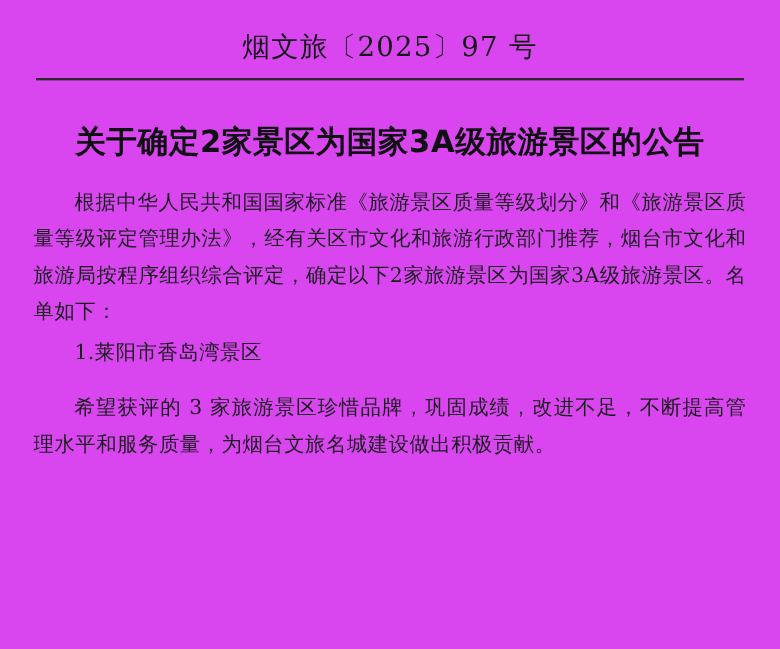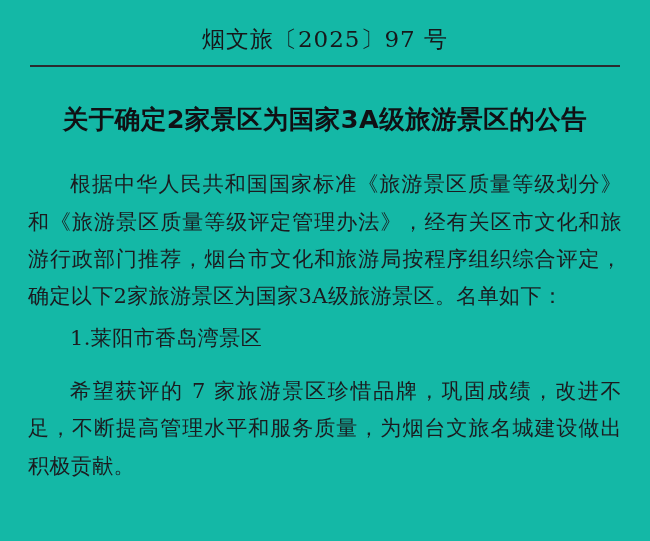"烟文旅〔2025〕97 号" .page { background: #14b8a6 -> #d946ef }
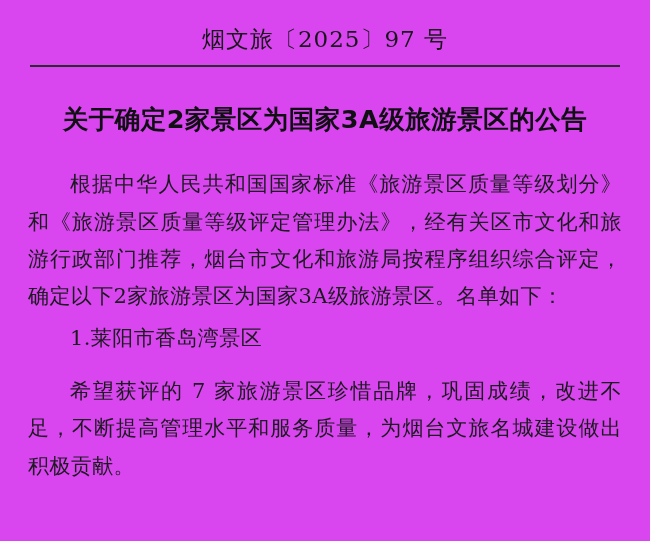"关于确定2家景区为国家3A级旅游景区的公告" .doc-title { margin-bottom: 30px -> 18px }
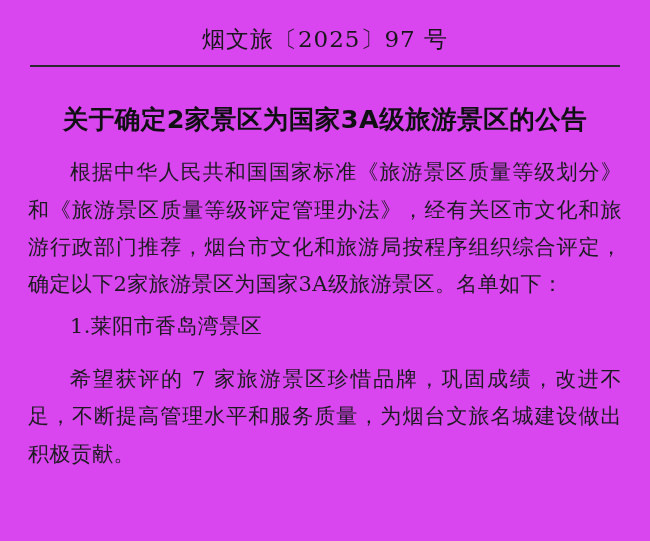"根据中华人民共和国国家标准《旅游景区质量等级划分》和《旅游景区质量等级评定管理办" .body-text { font-size: 21px -> 17px }
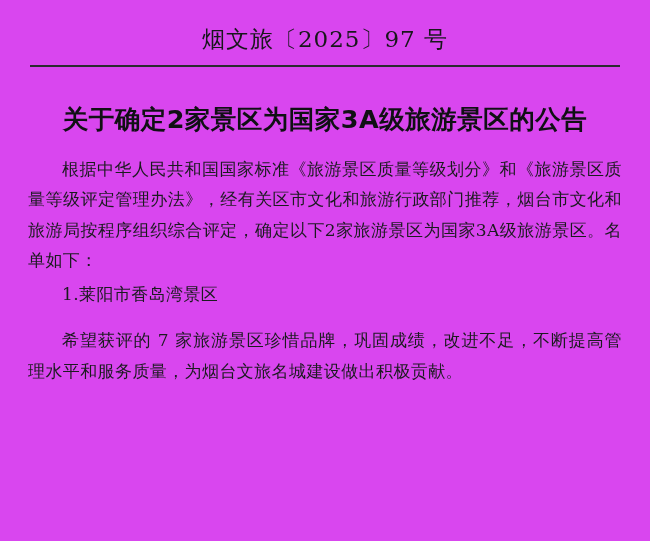"希望获评的 7" p.para { text: 7 -> 3 }
